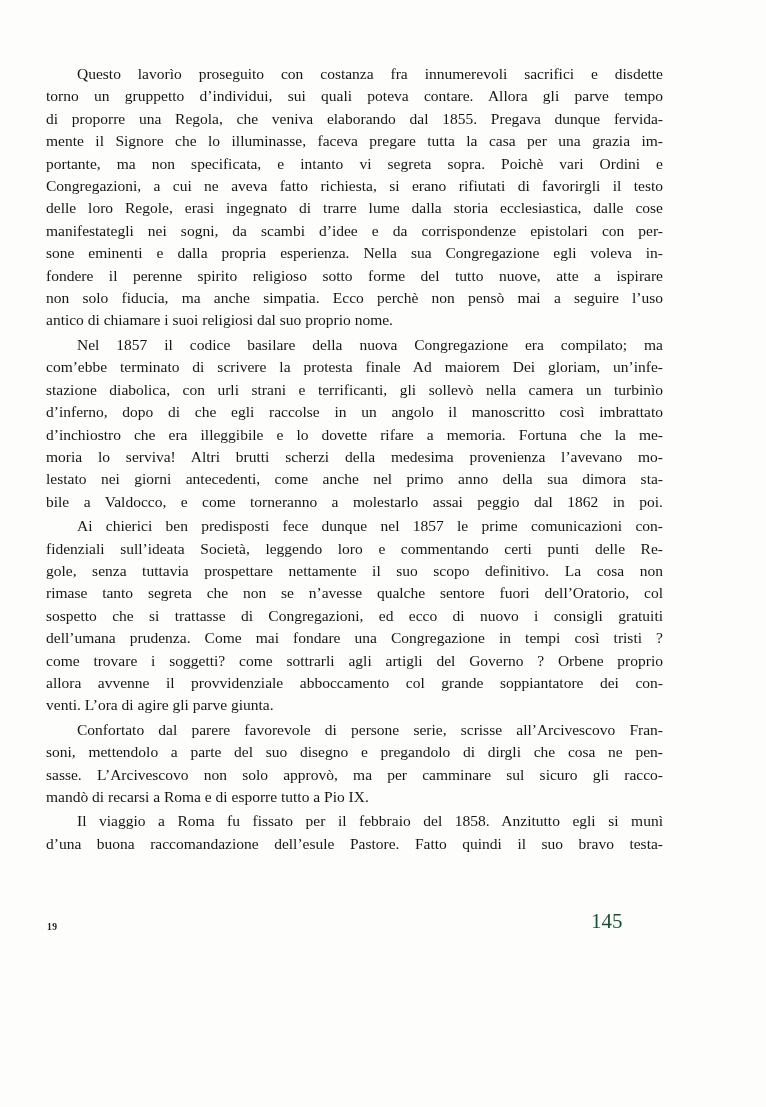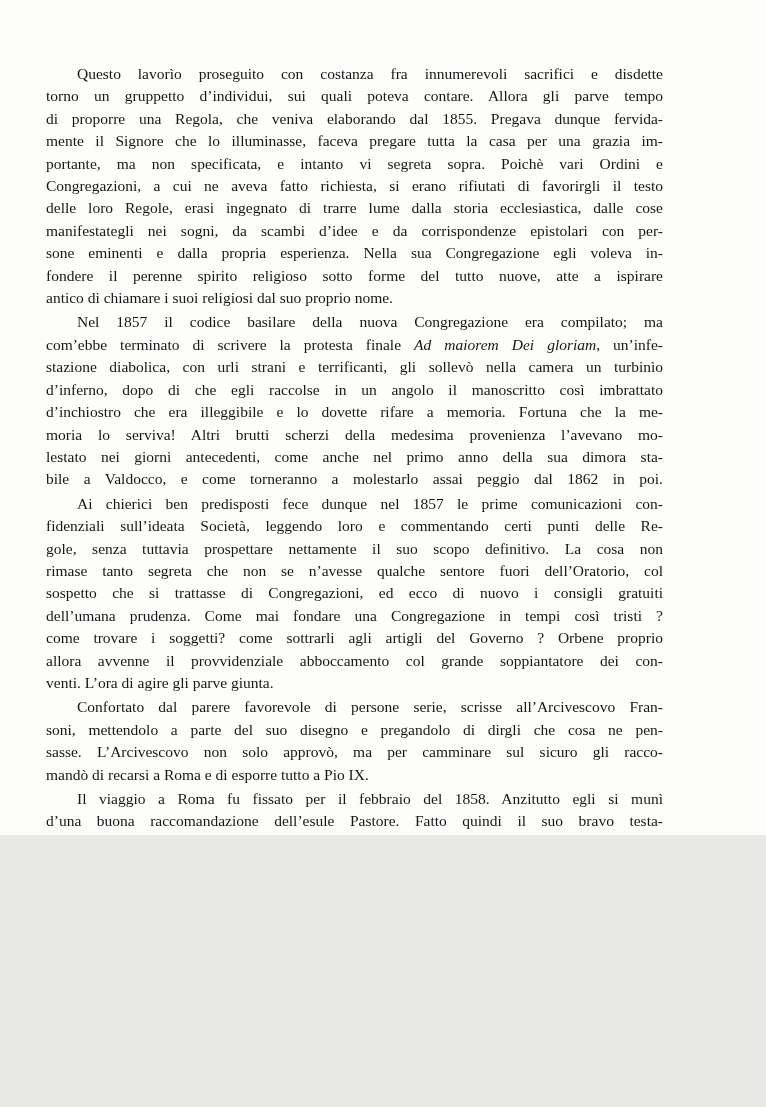"Questo lavorìo proseguito con costanza" .page { height: 835px -> 1107px }
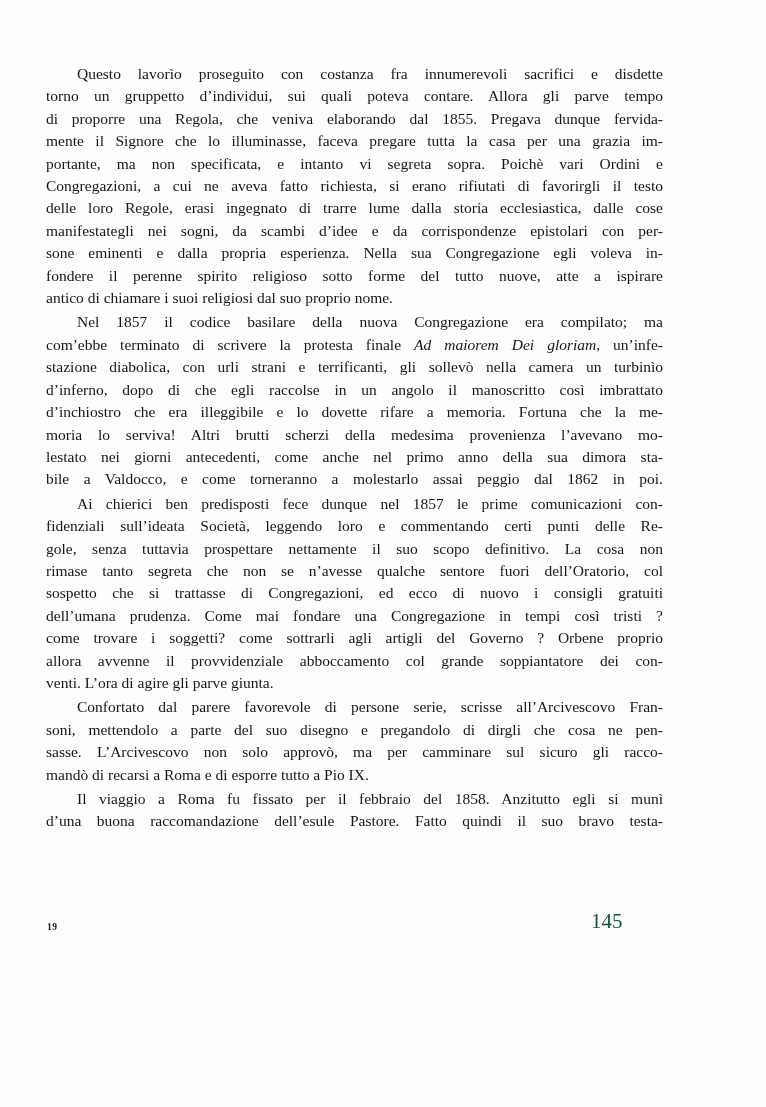"non solo fiducia, ma anche" div.line { html: none -> <div><span>non solo fiducia, ma anche simpatia. Ecco perchè non pensò mai a seguire l’uso</span></div> }
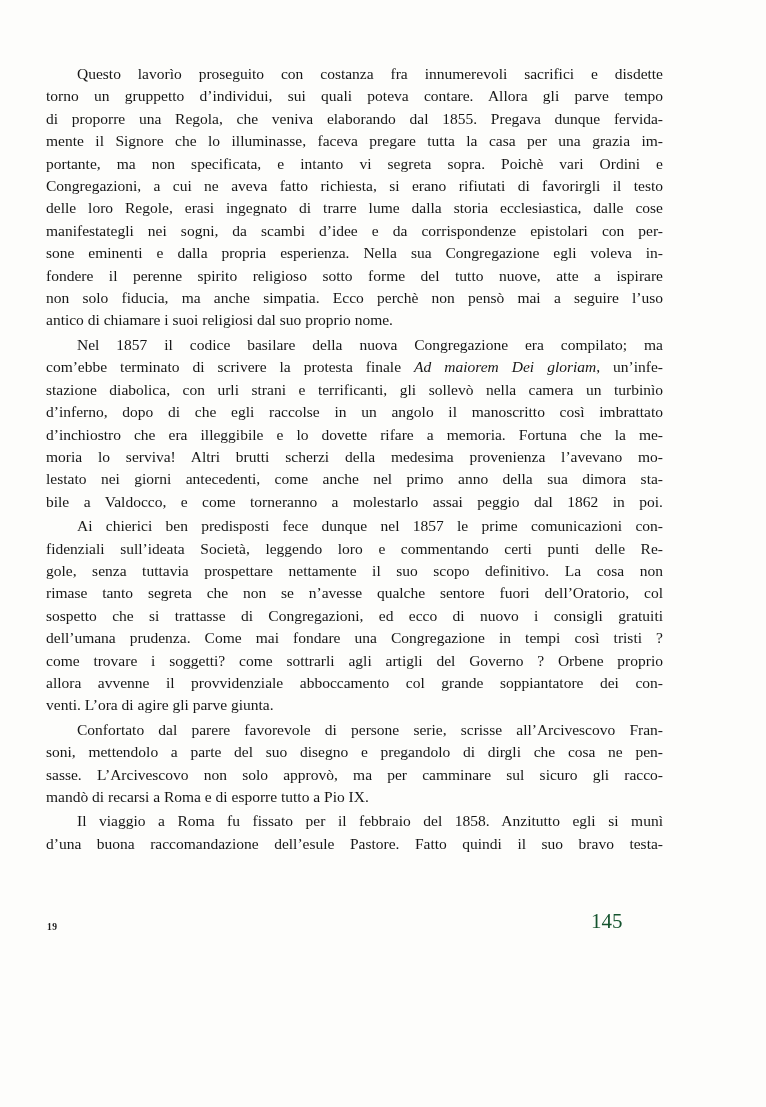"Ad maiorem Dei gloriam" .italic { font-style: italic -> none }
